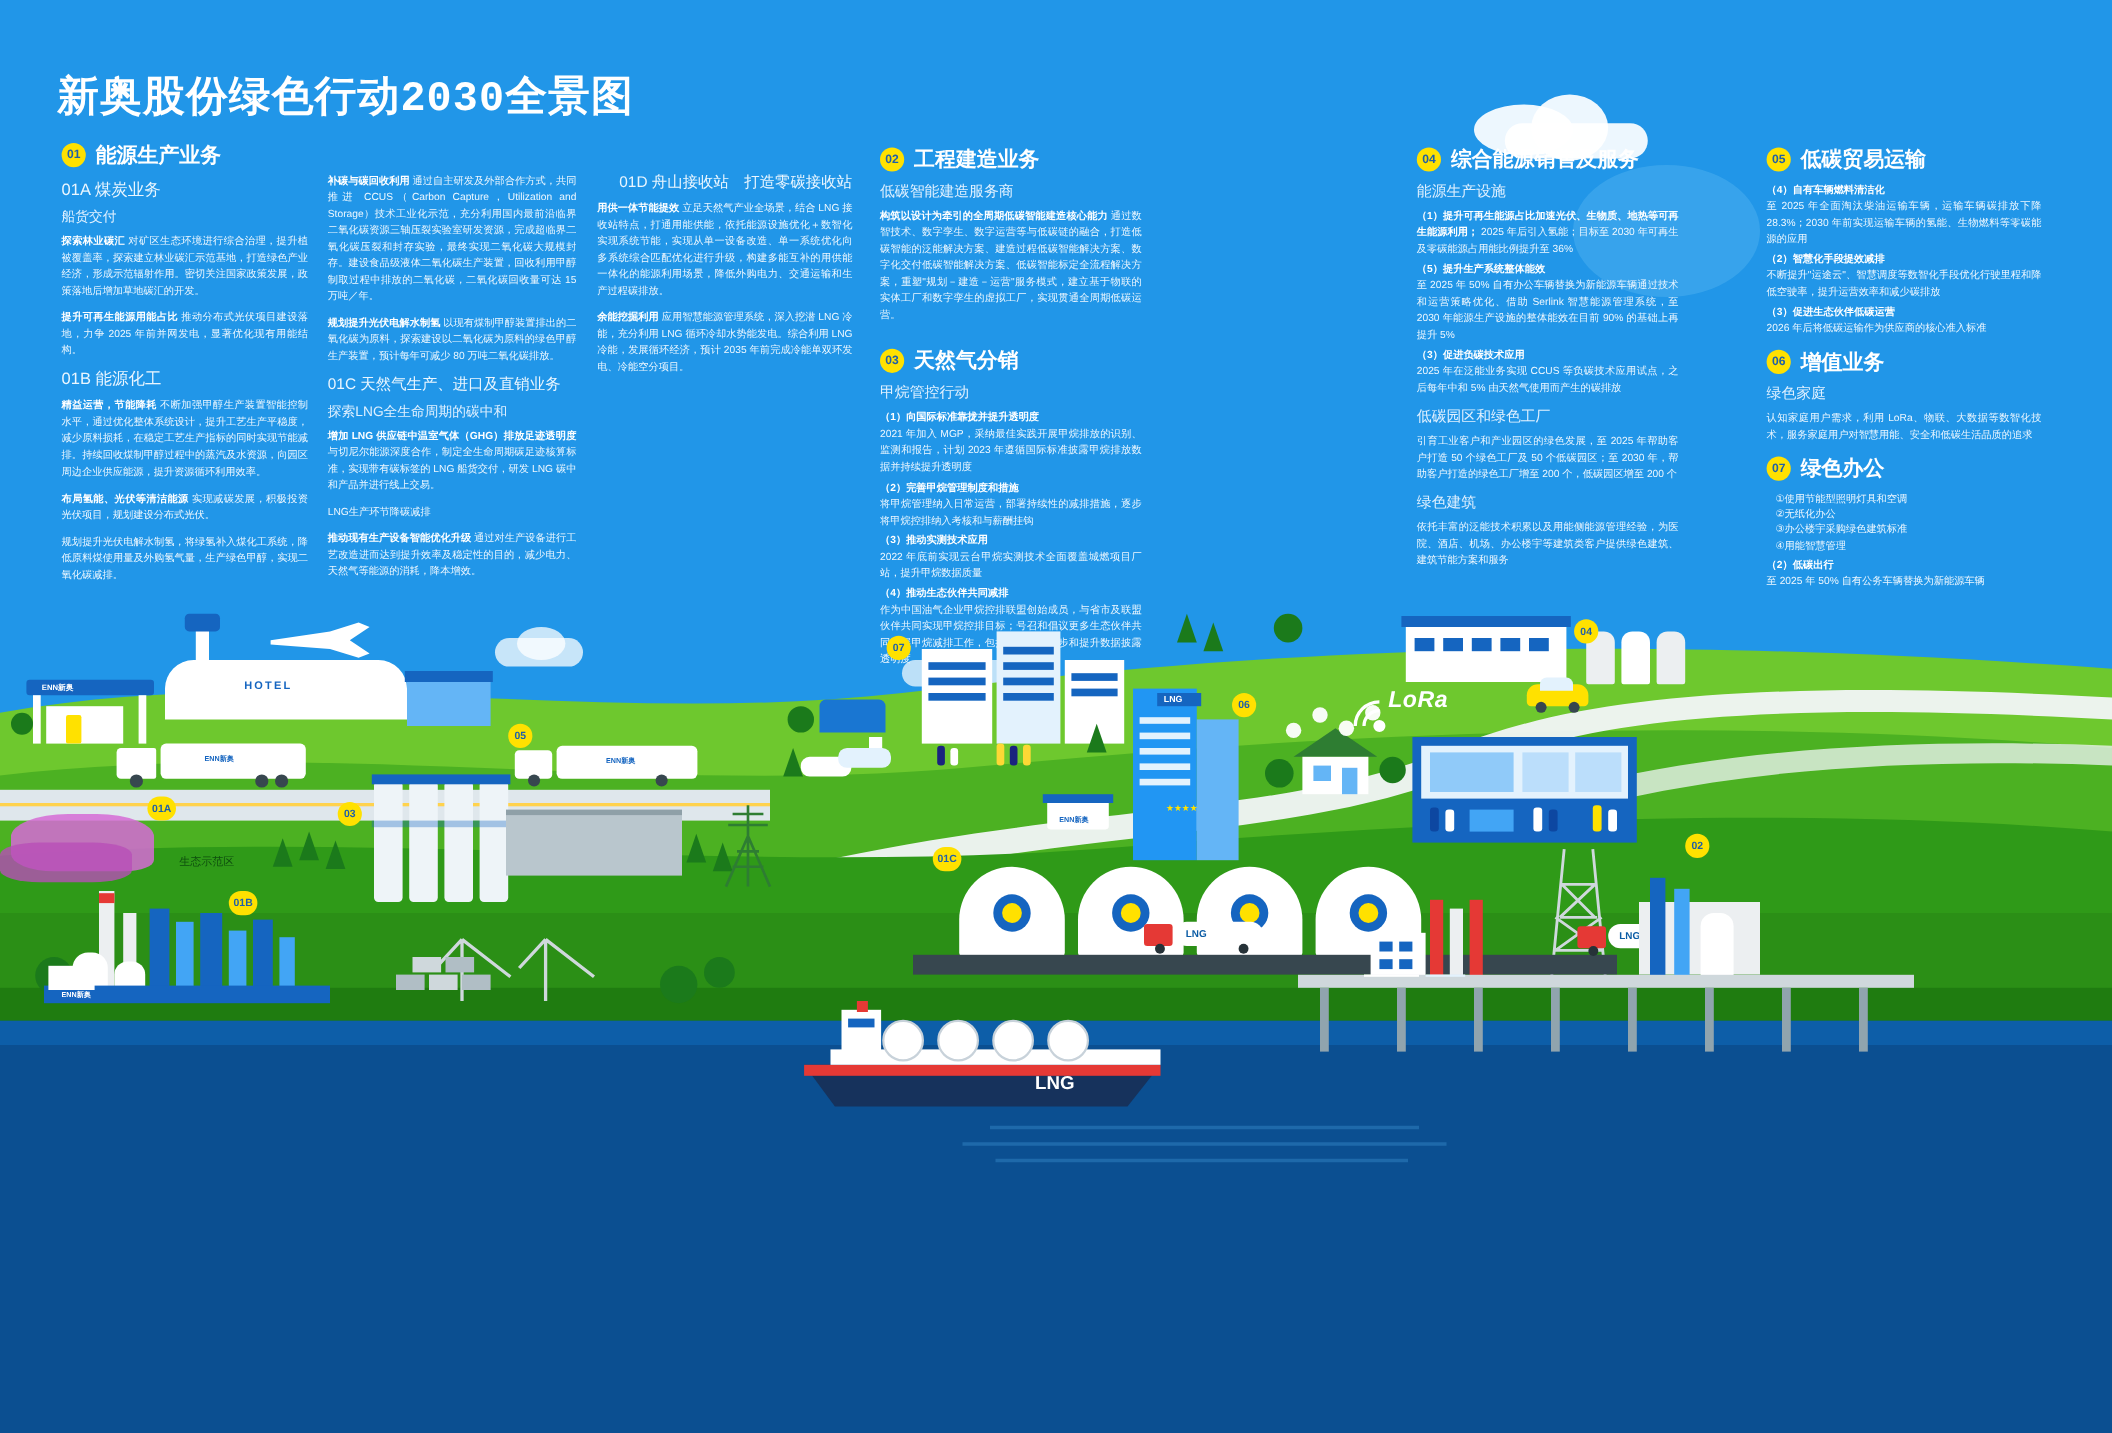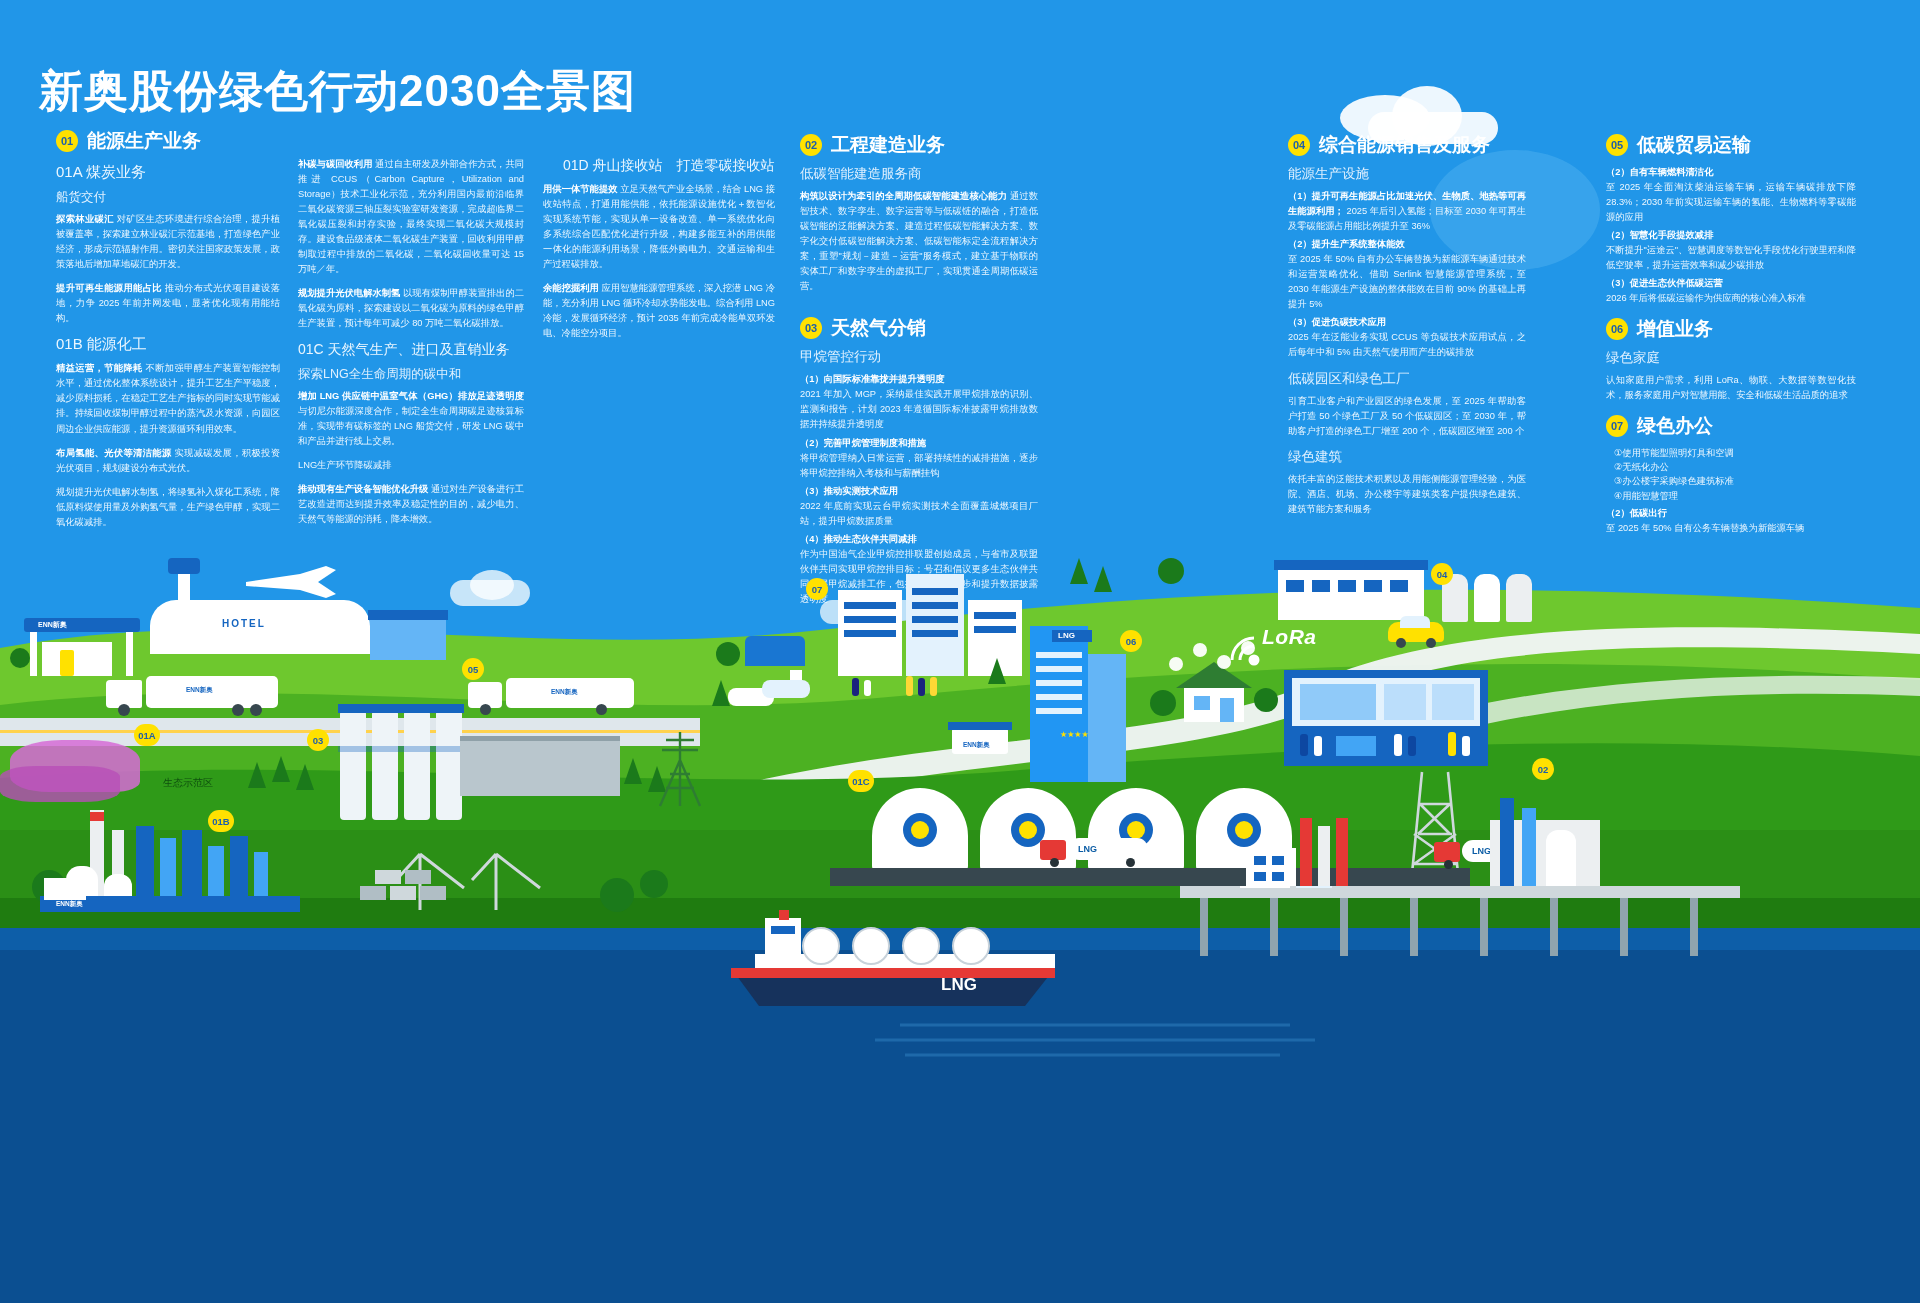"新奥股份绿色行动2030全景图" #title { font-family: none -> Liberation Mono, monospace; font-size: 44px -> 38px; left: 39px -> 52px }
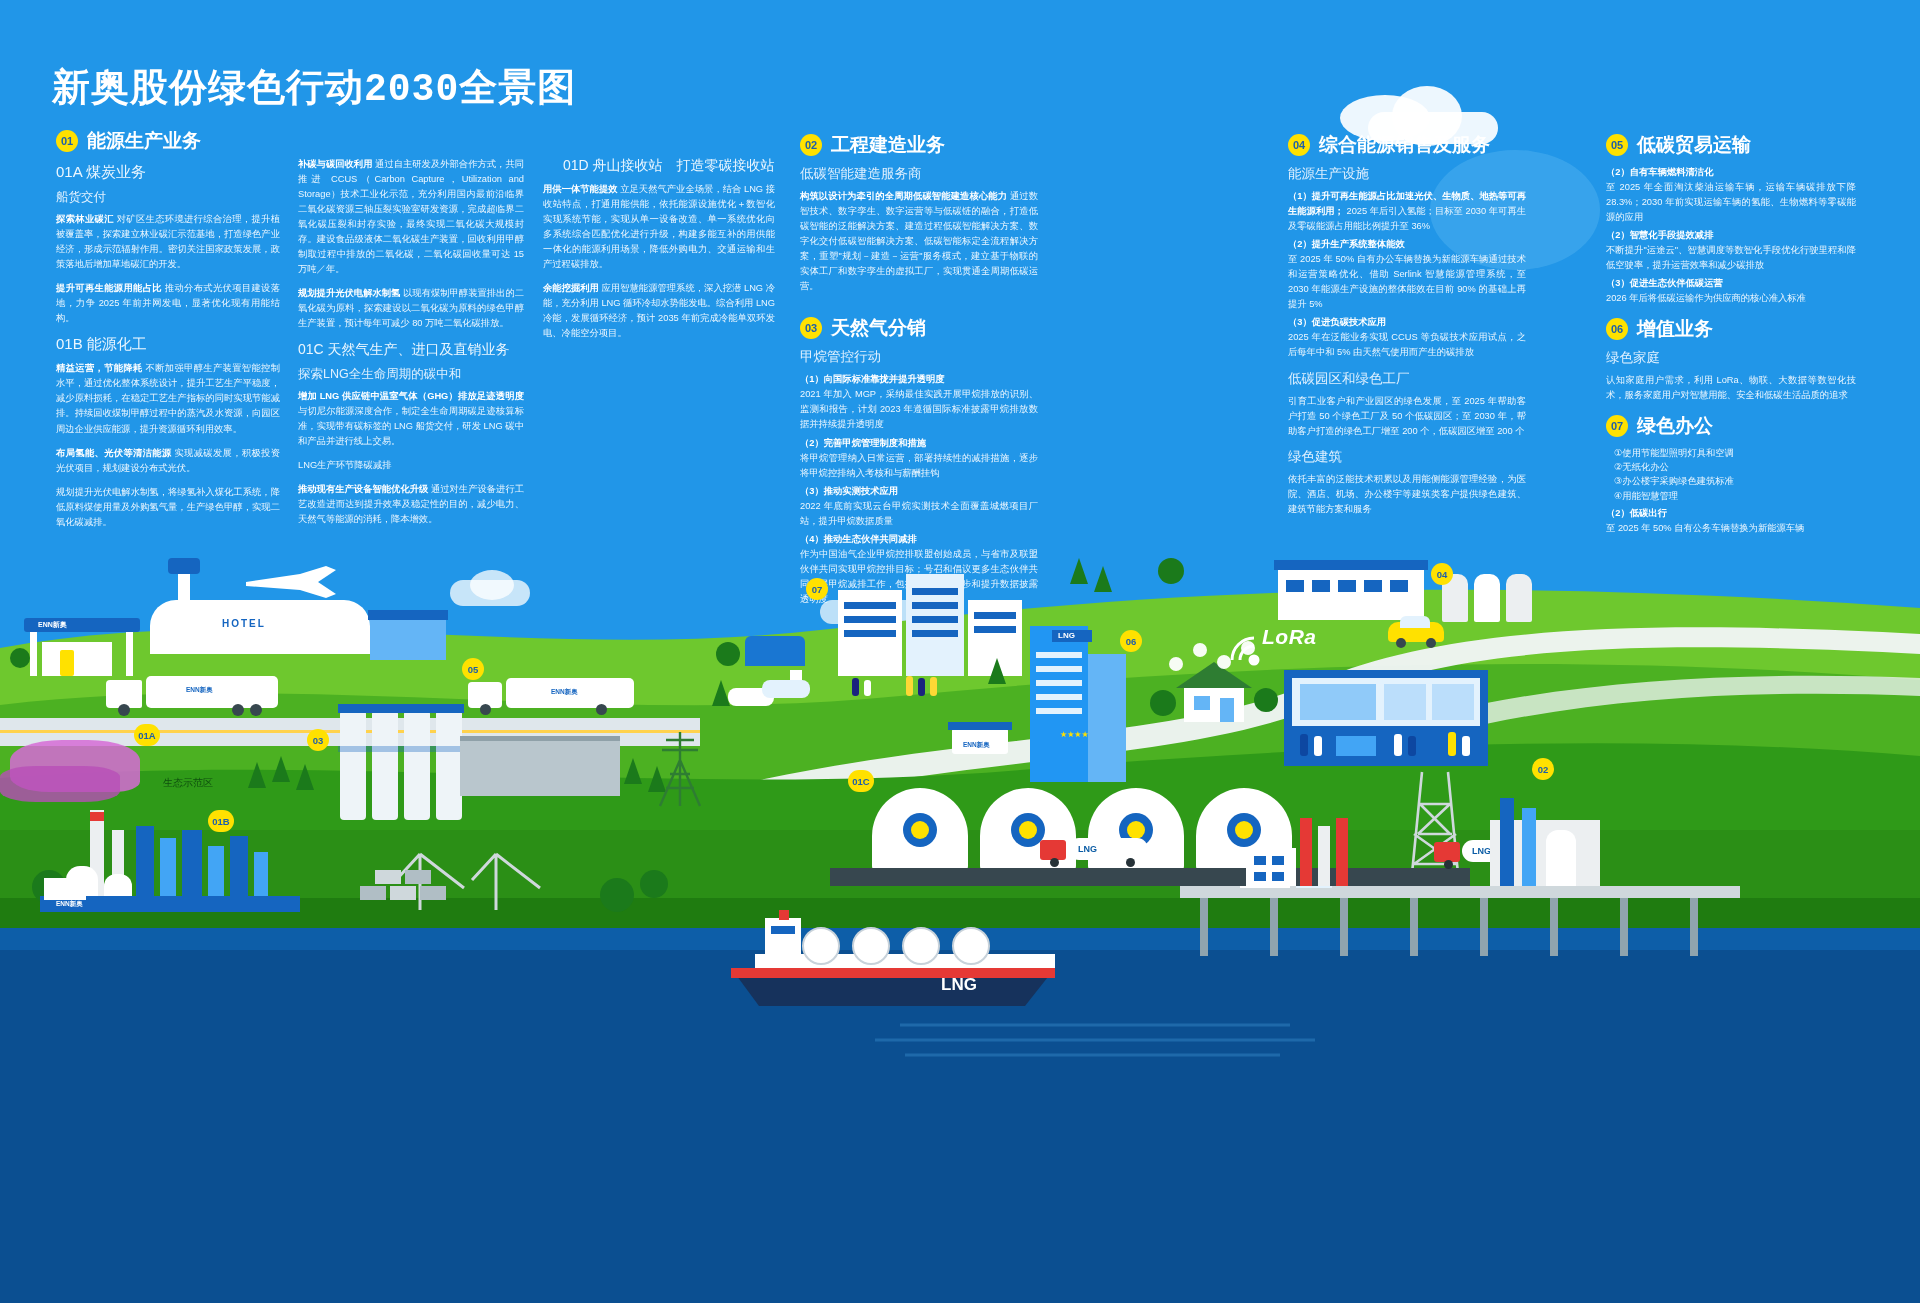"（2）自有车辆燃料清洁化" b.num { text: 2 -> 4 }
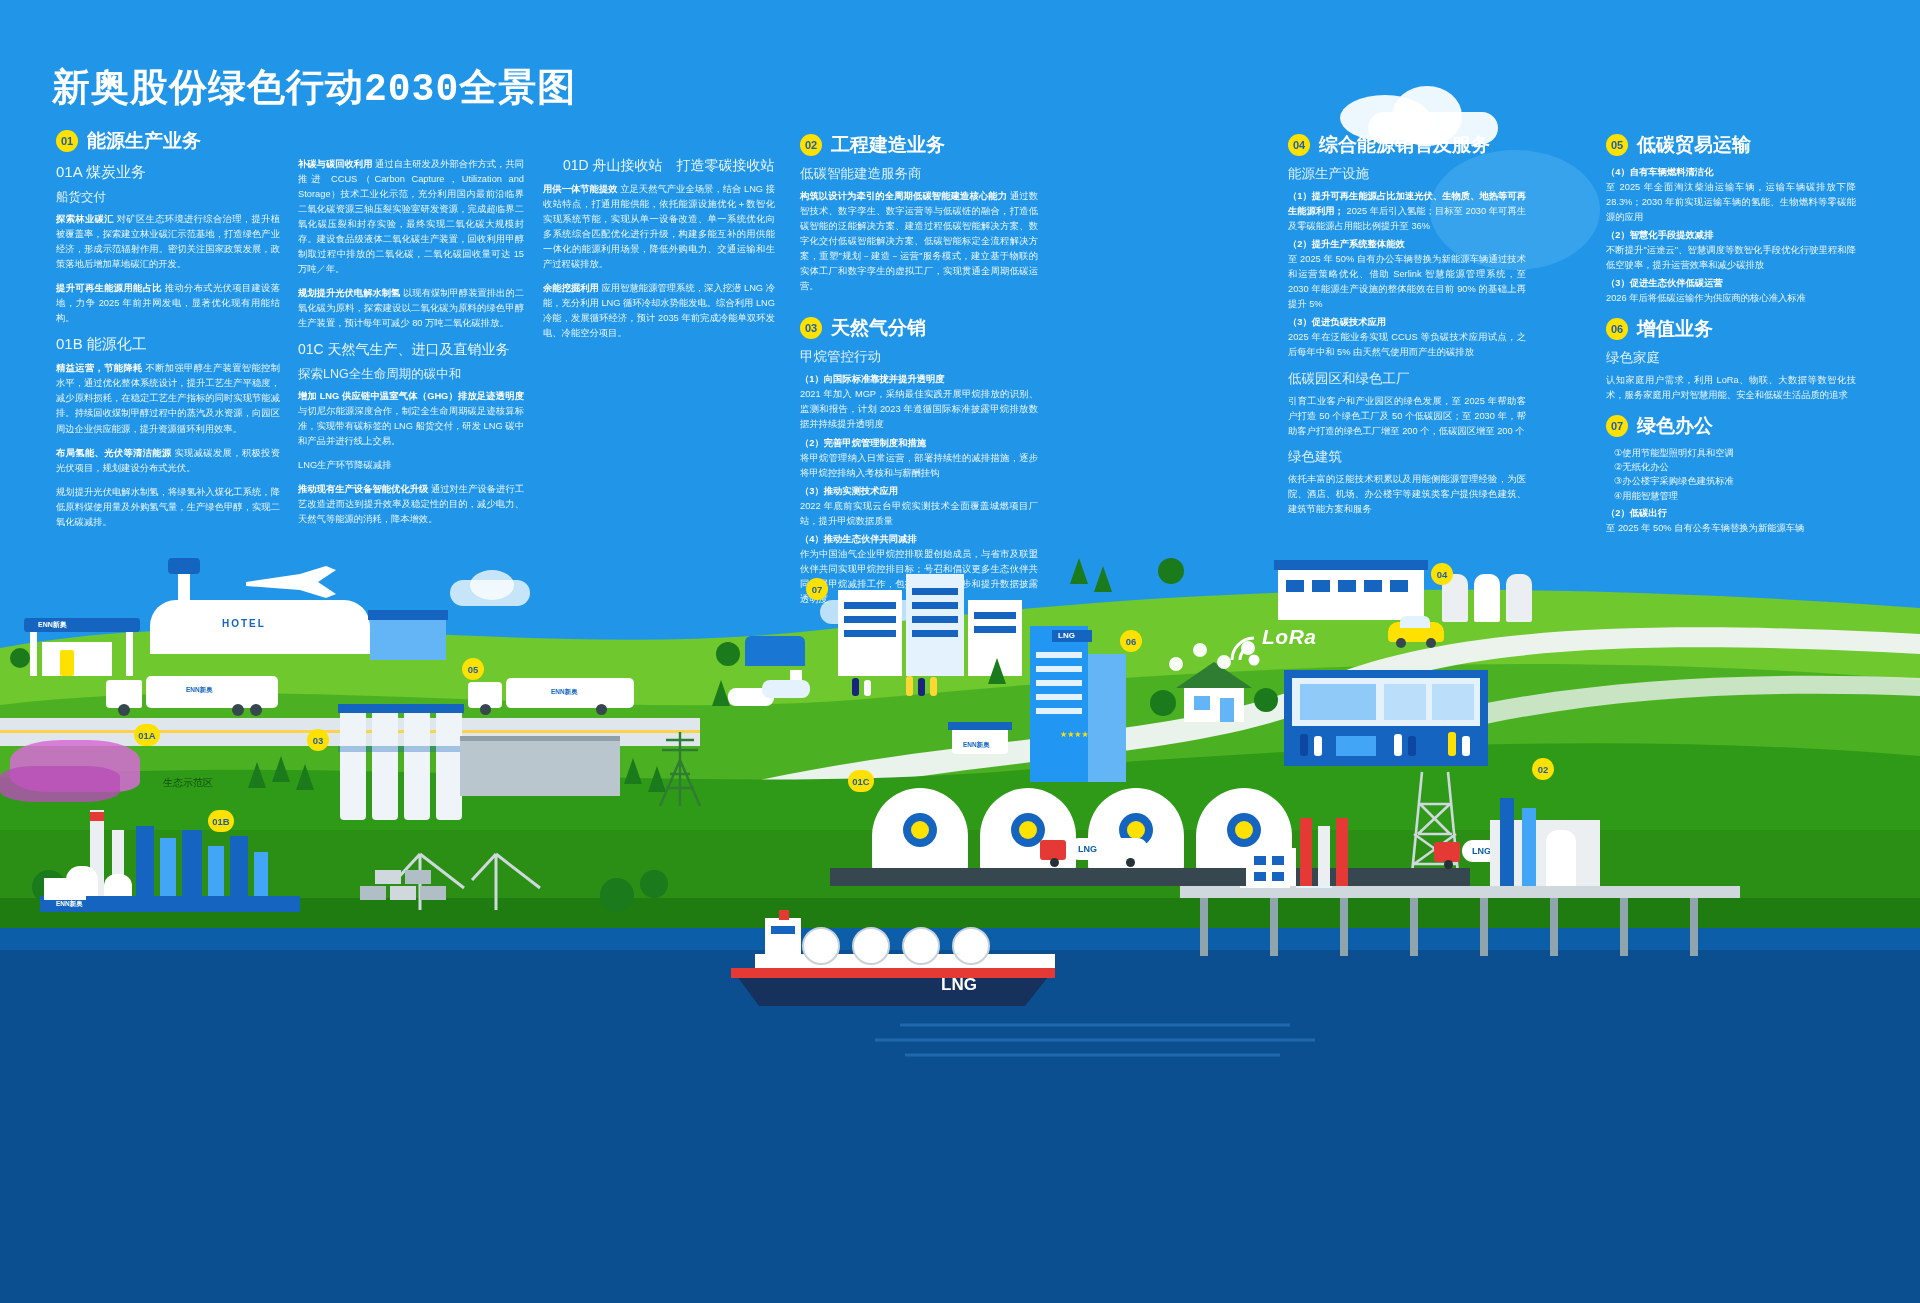"（2）提升生产系统整体能效" b.num { text: 2 -> 5 }
